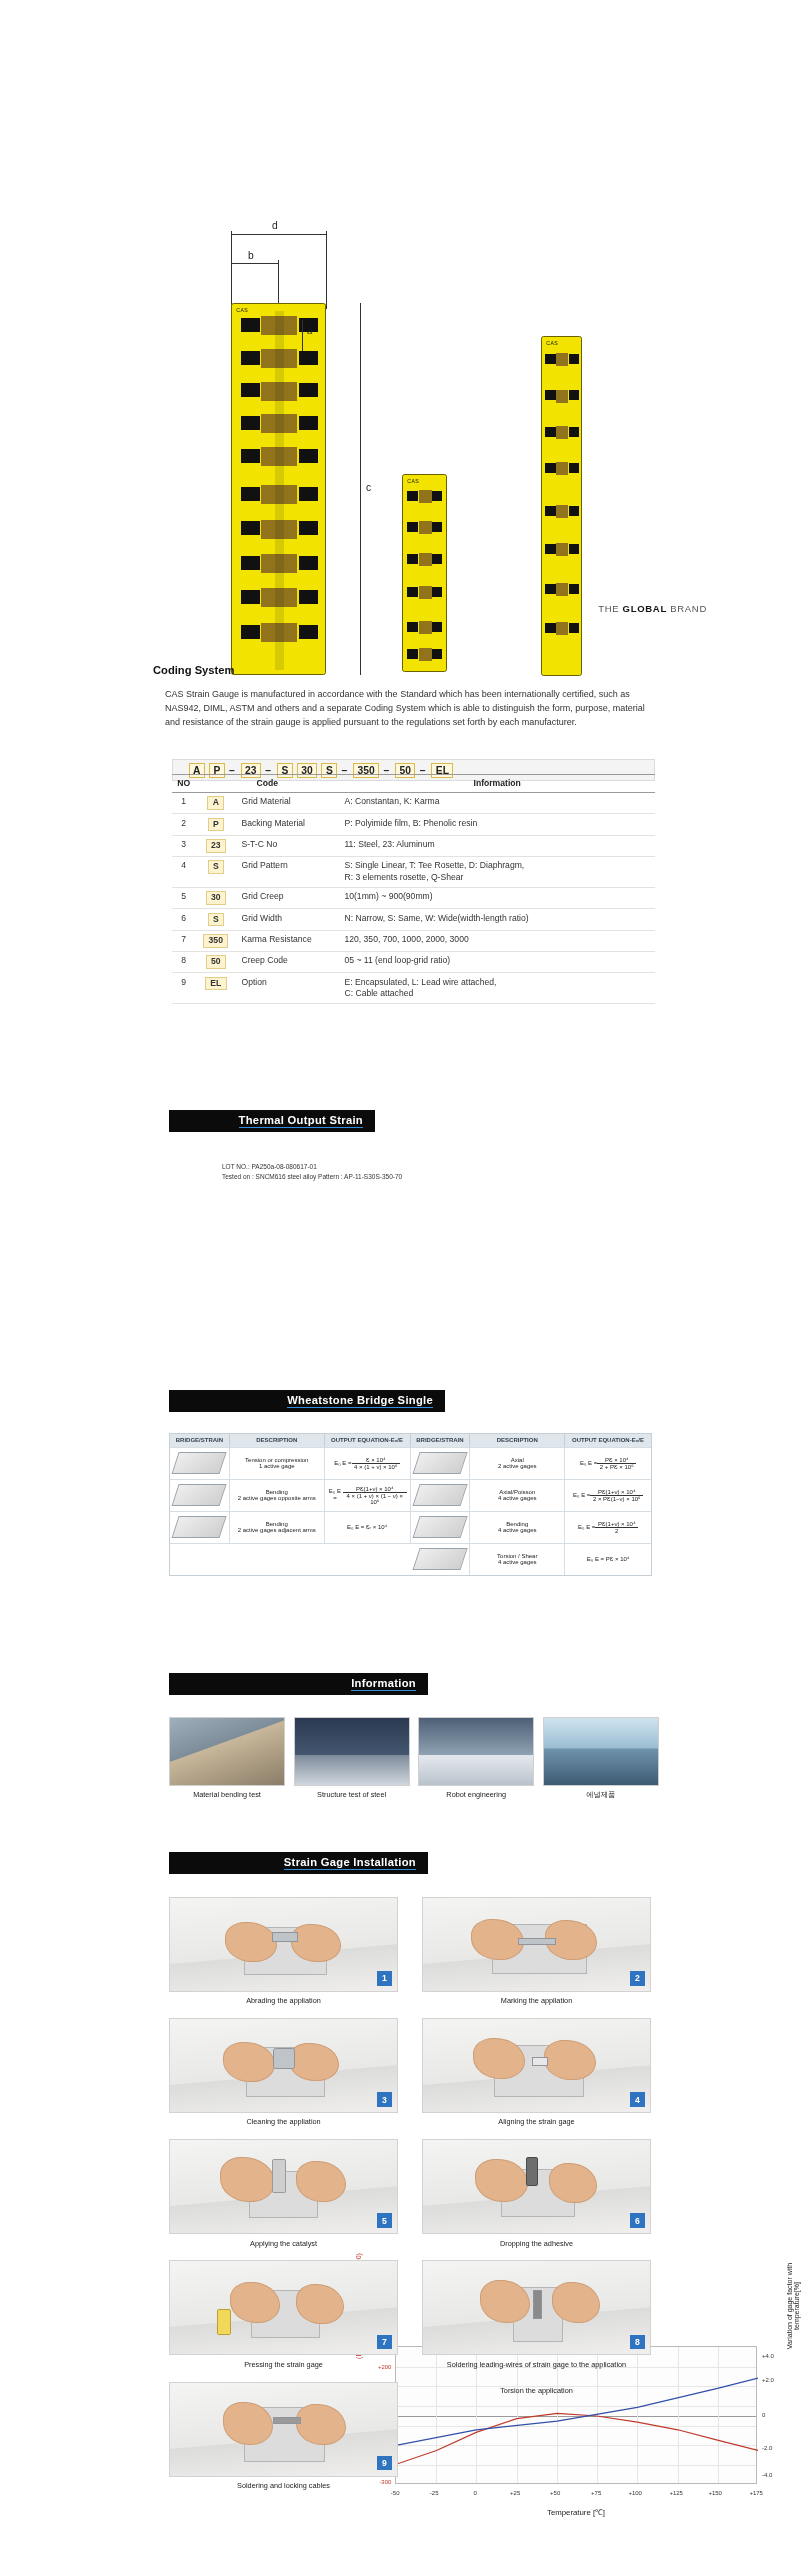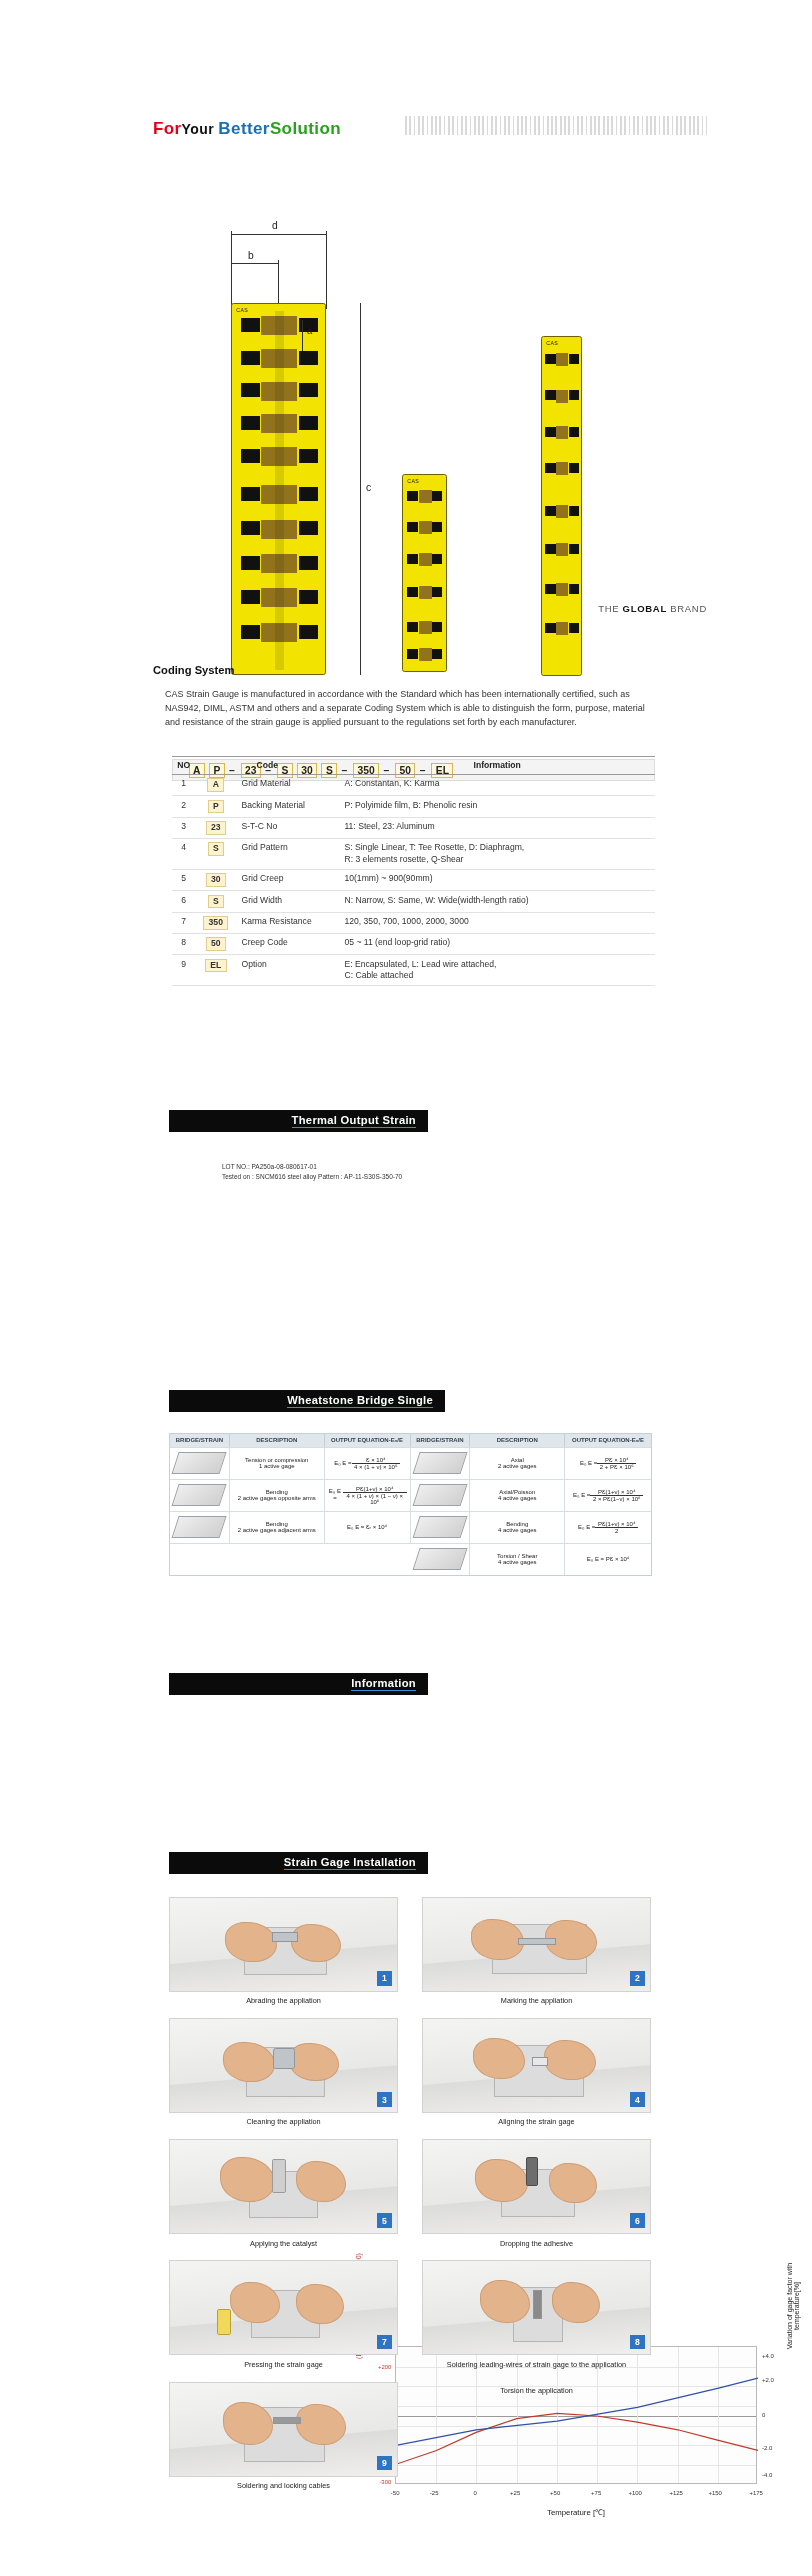"ForYour BetterSolution" div.header { html: <div> <div> <span>For</span><span>Your</span> <span>Better</span><span>Solution</span> </div> <div></div> </div> -> none }
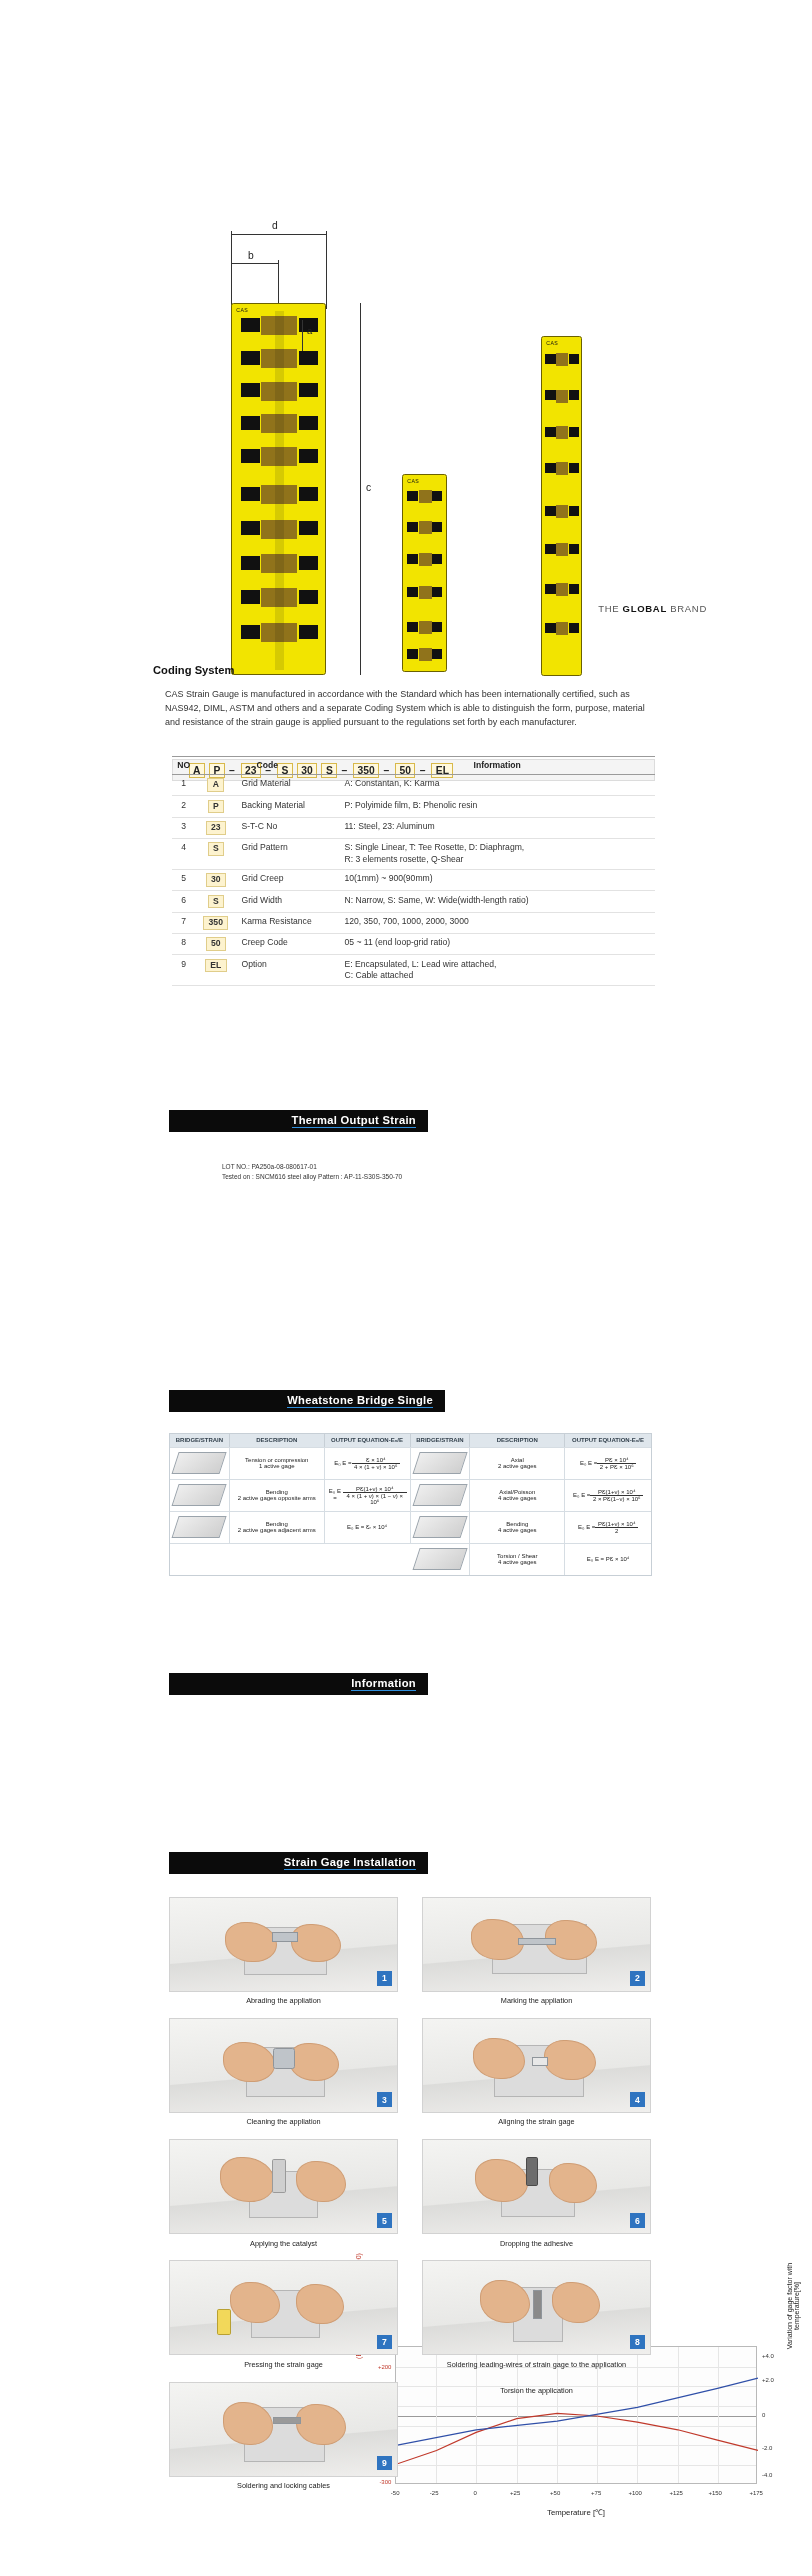"NO" table.codetbl { top: 756px -> 774px }
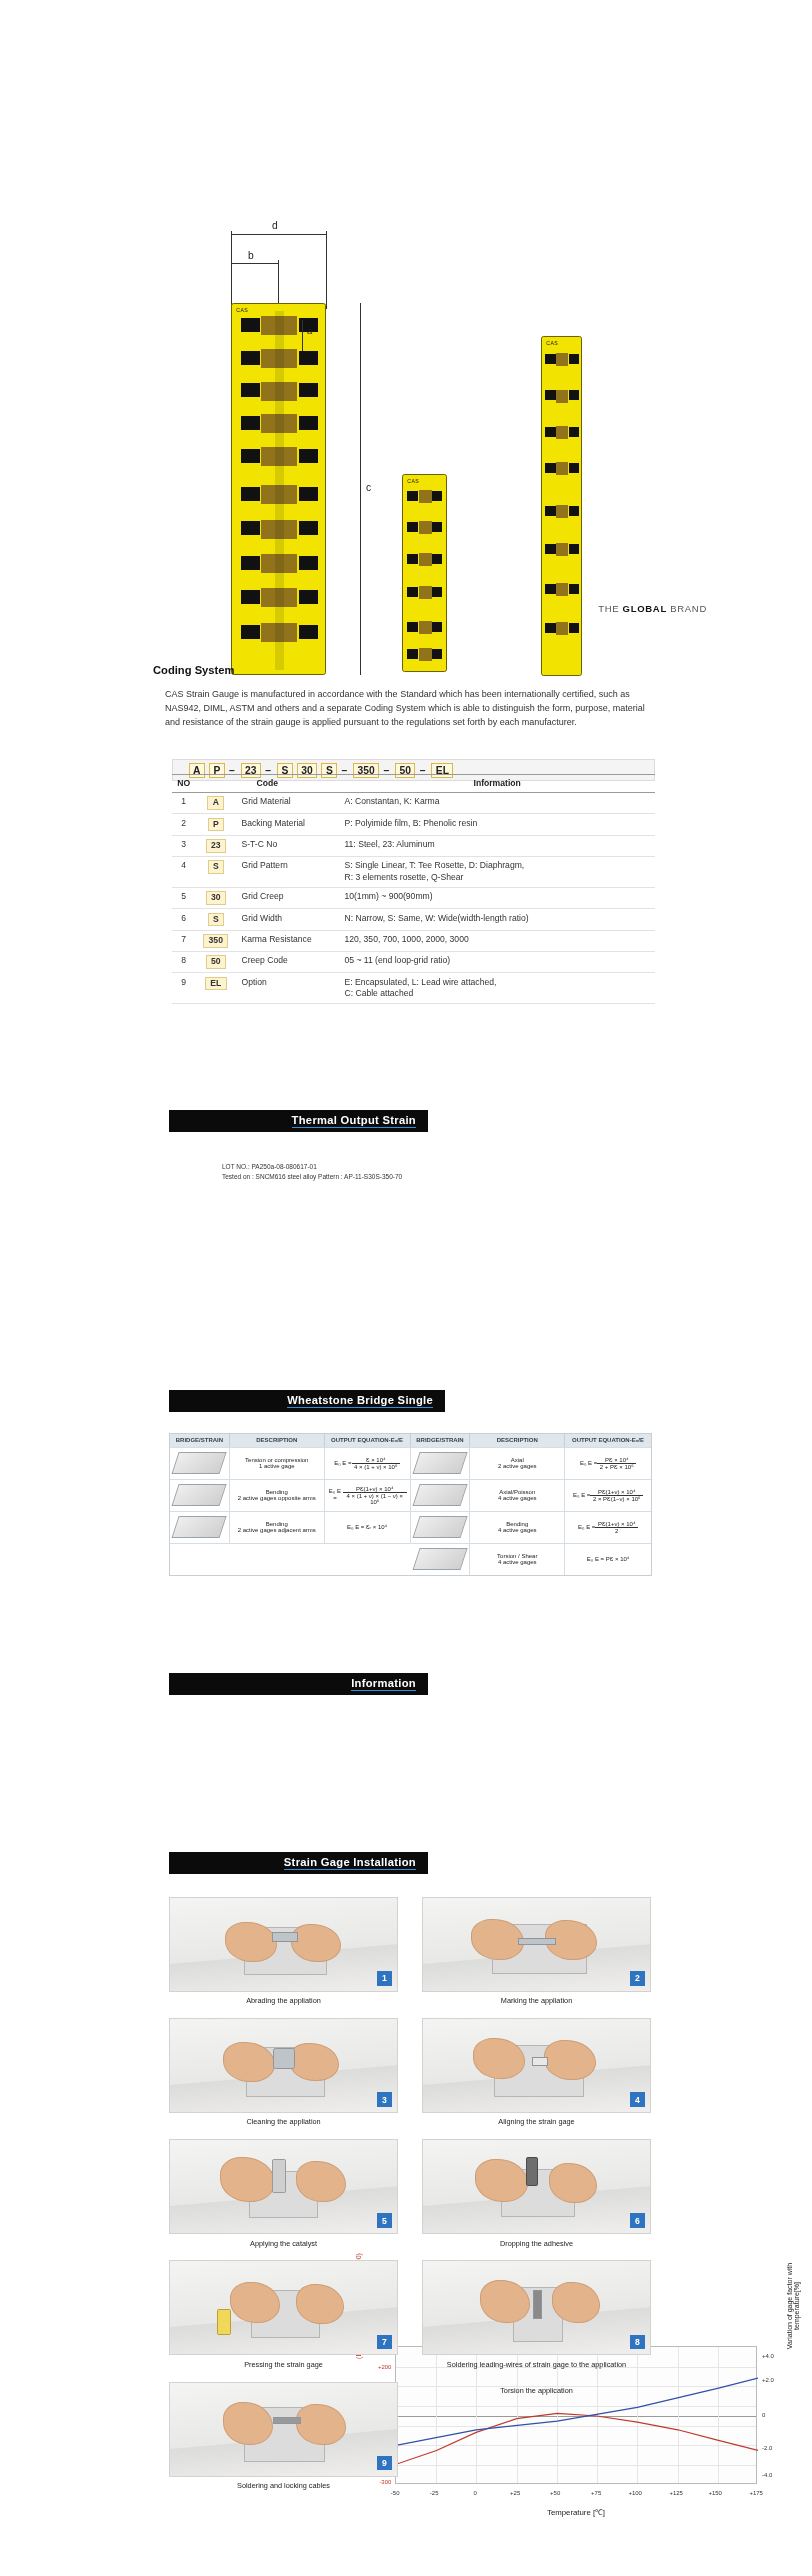"Thermal Output Strain" div.blackbar { width: 259px -> 206px }
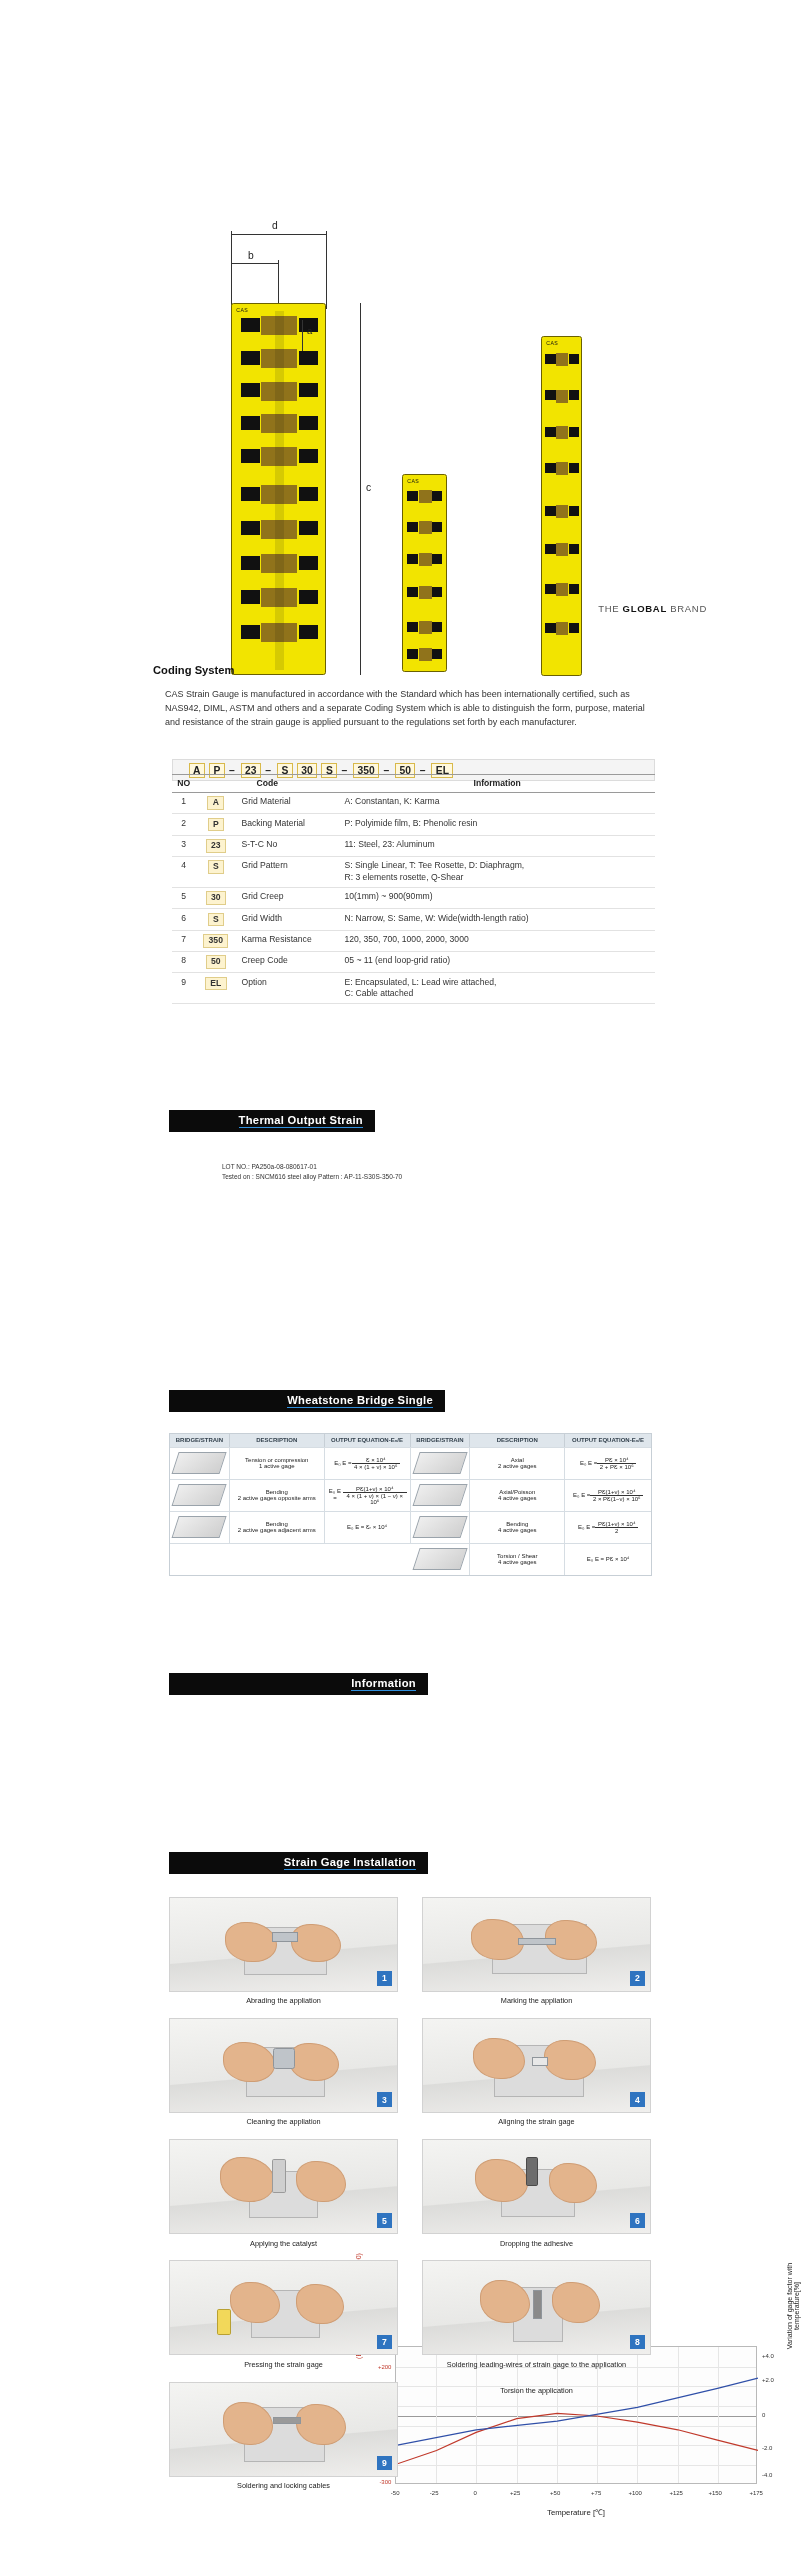"Material bending test" div.apps { html: none -> <div> <div> <div></div> <div>Material bending test</div> </div> <div> <div></div> <div>Structure test of steel</div> </div> <div> <div></div> <div>Robot engineering</div> </div> <div> <div></div> <div>에널제품</div> </div> </div> }
